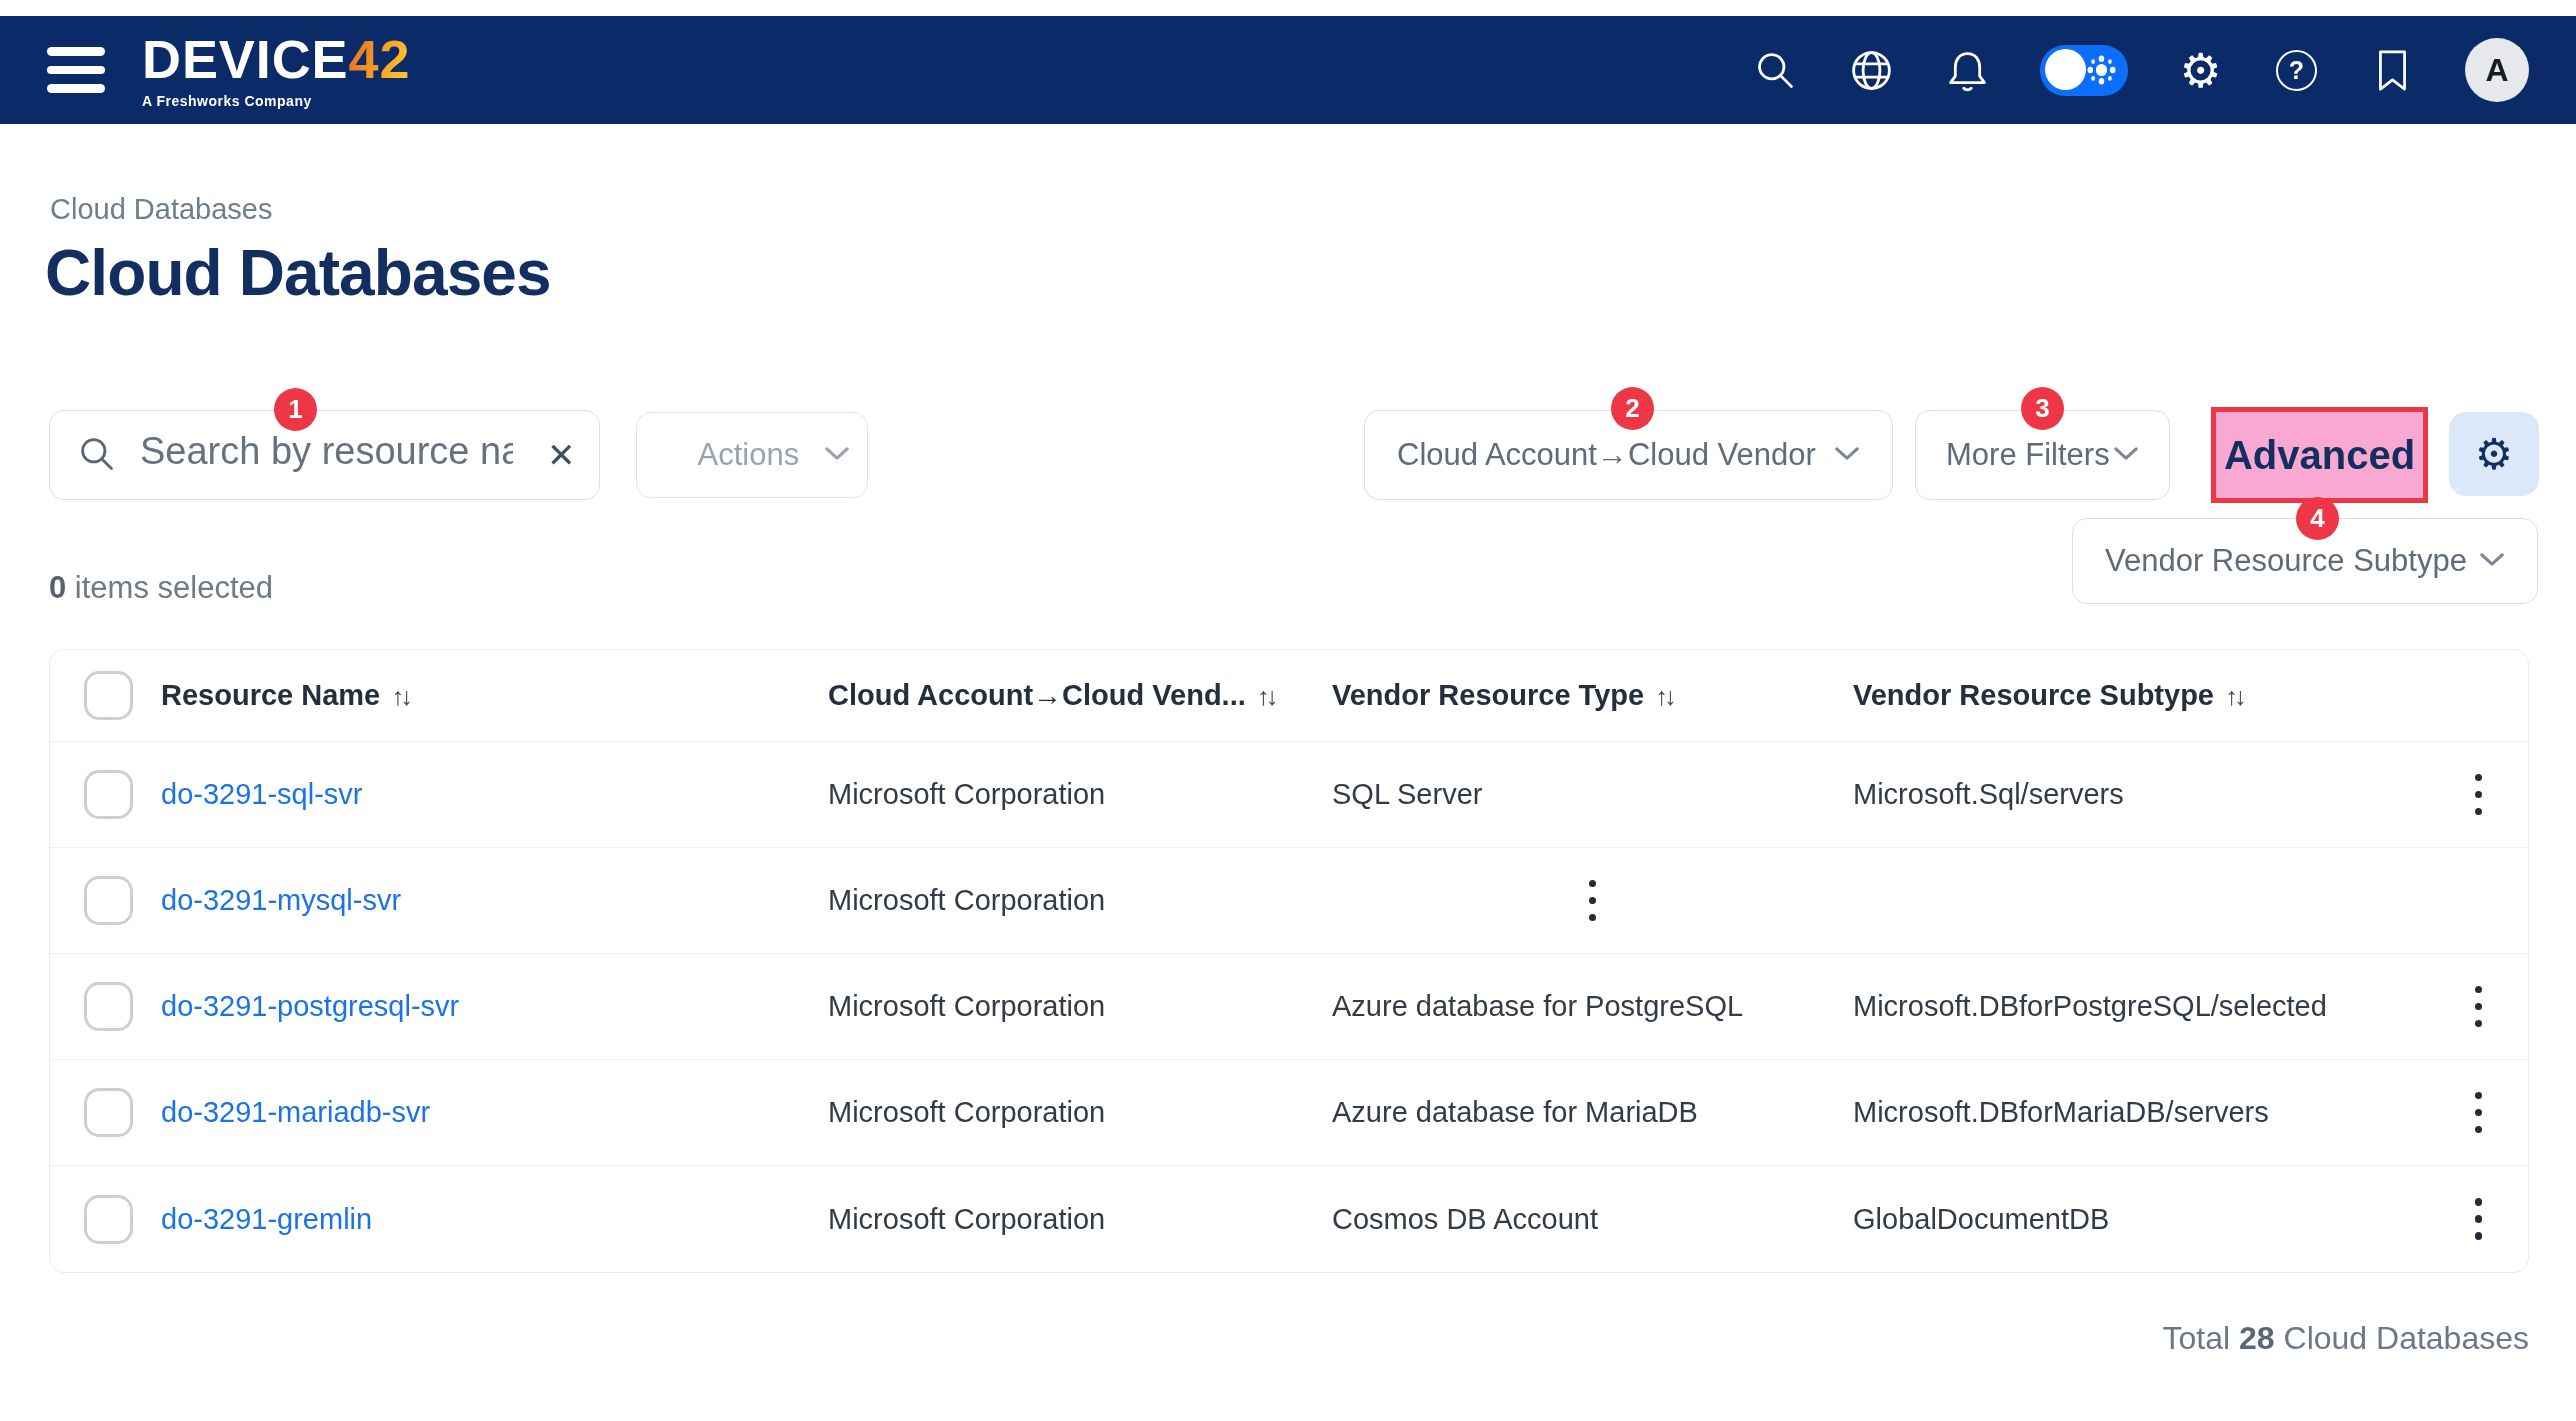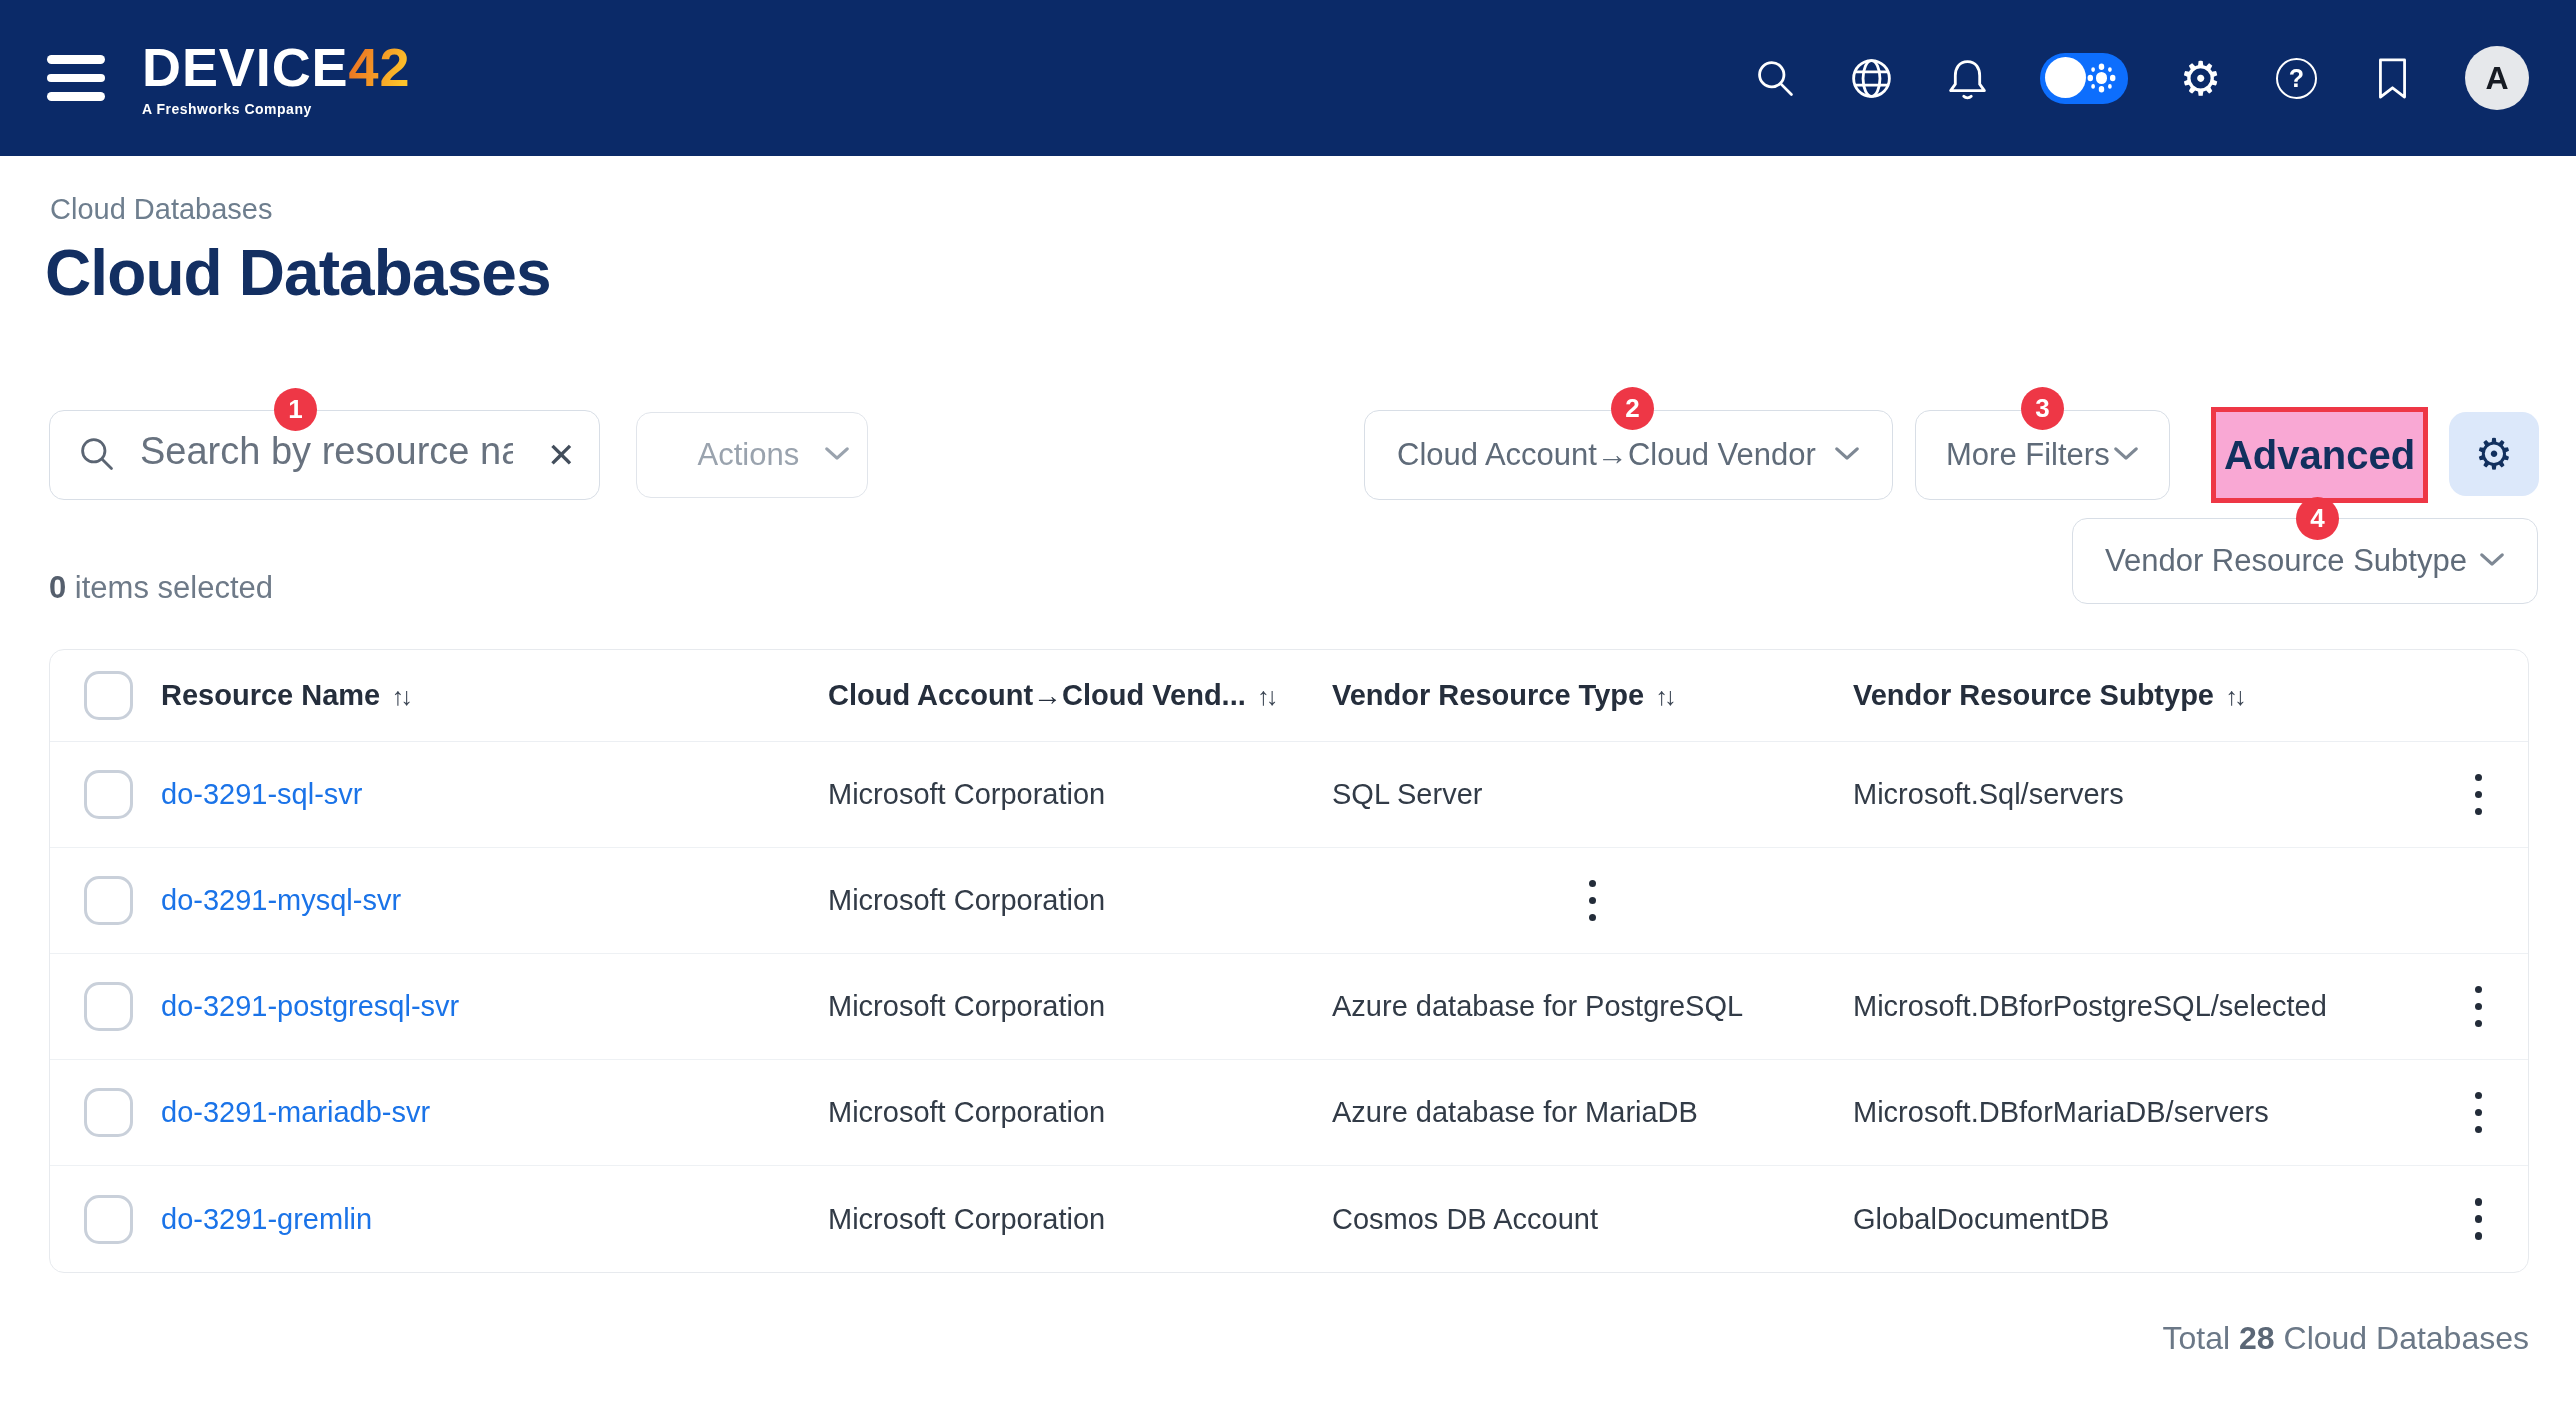"DEVICE42" .navbar { height: 156px -> 108px; top: 0 -> 16px }
